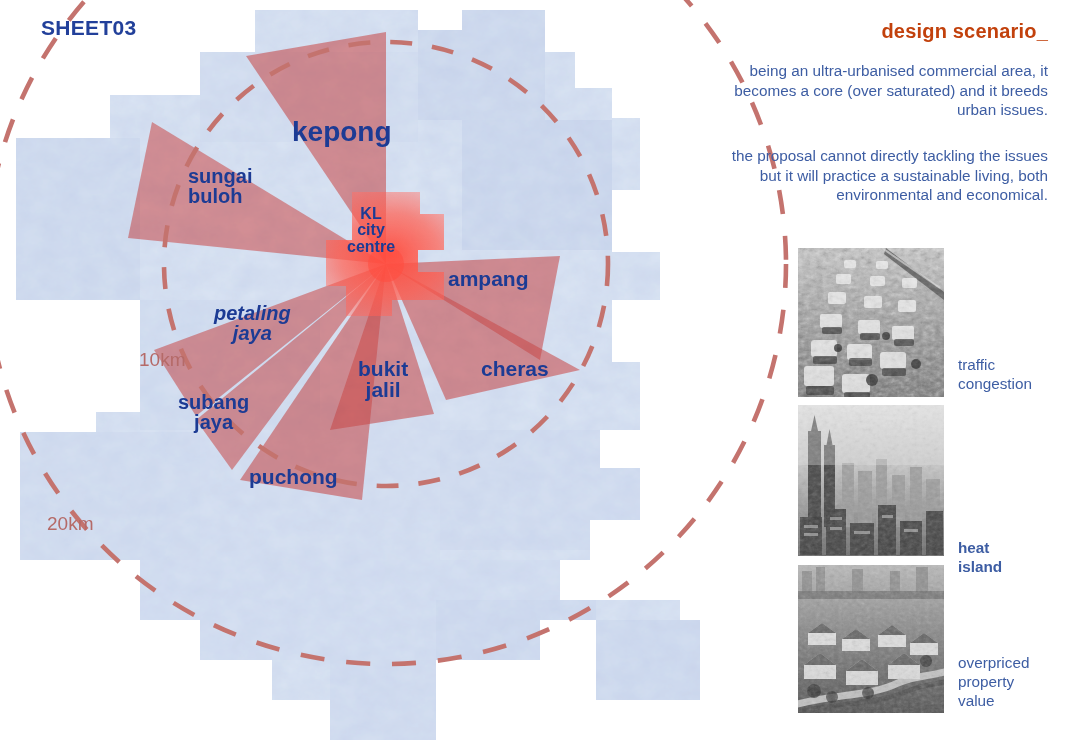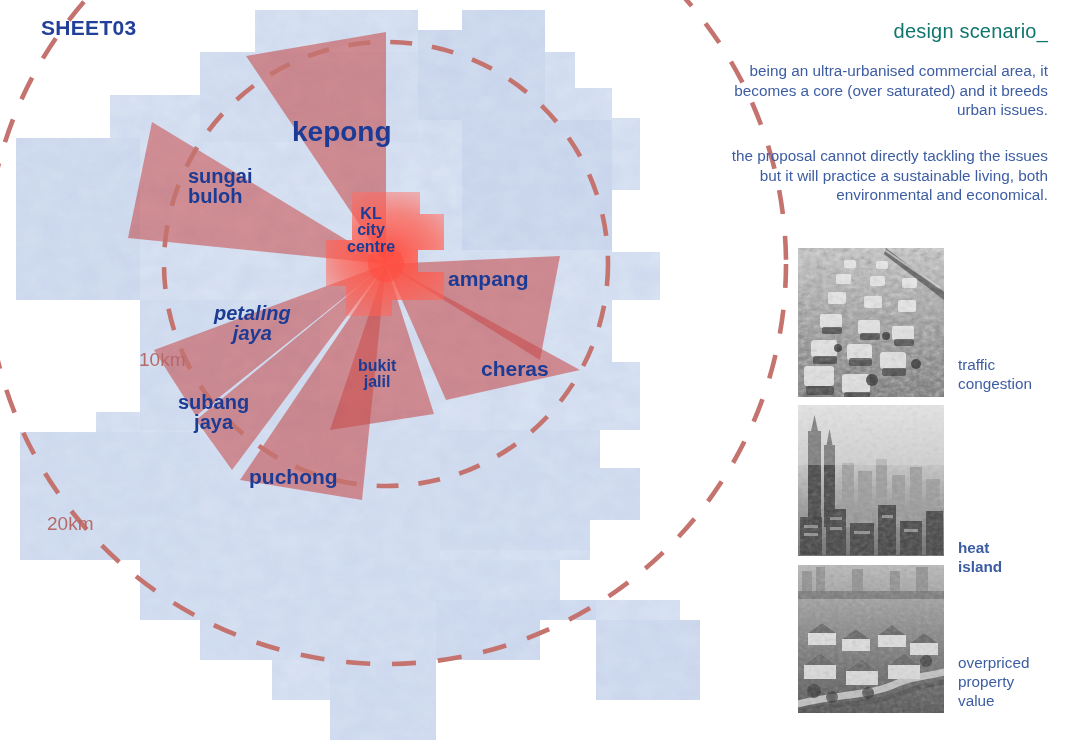"design scenario_" #scenario-title { color: #0f766e -> #c2410c; font-weight: normal -> bold }
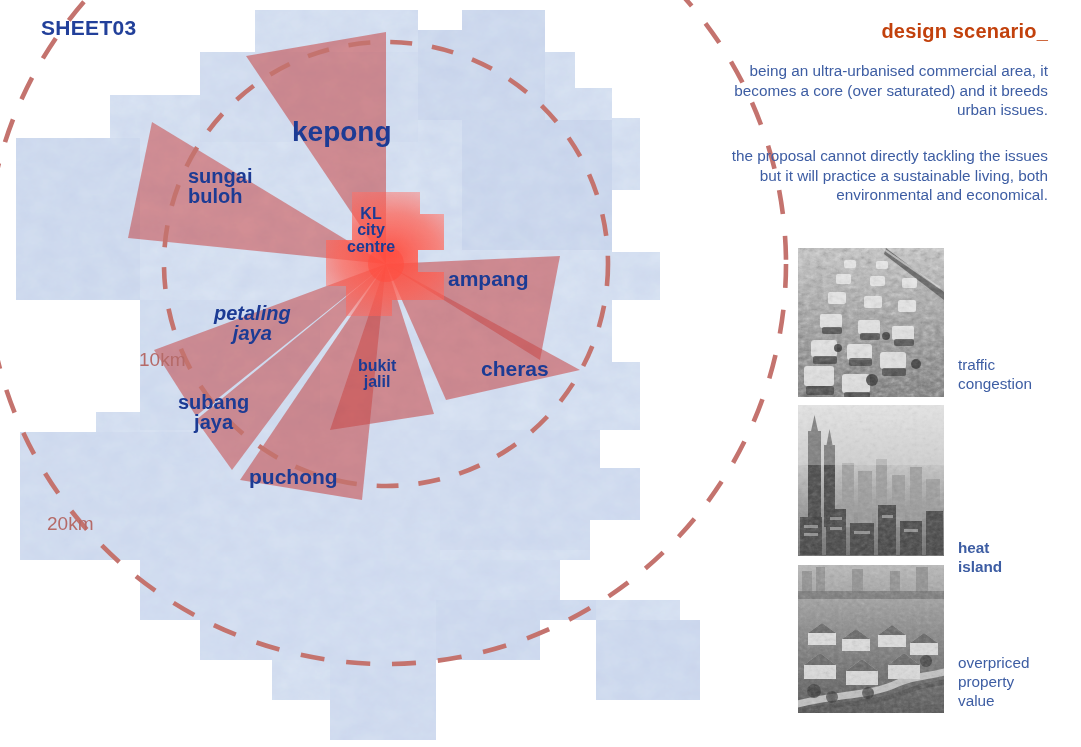"bukit" div.place-label { font-size: 16px -> 21px }
